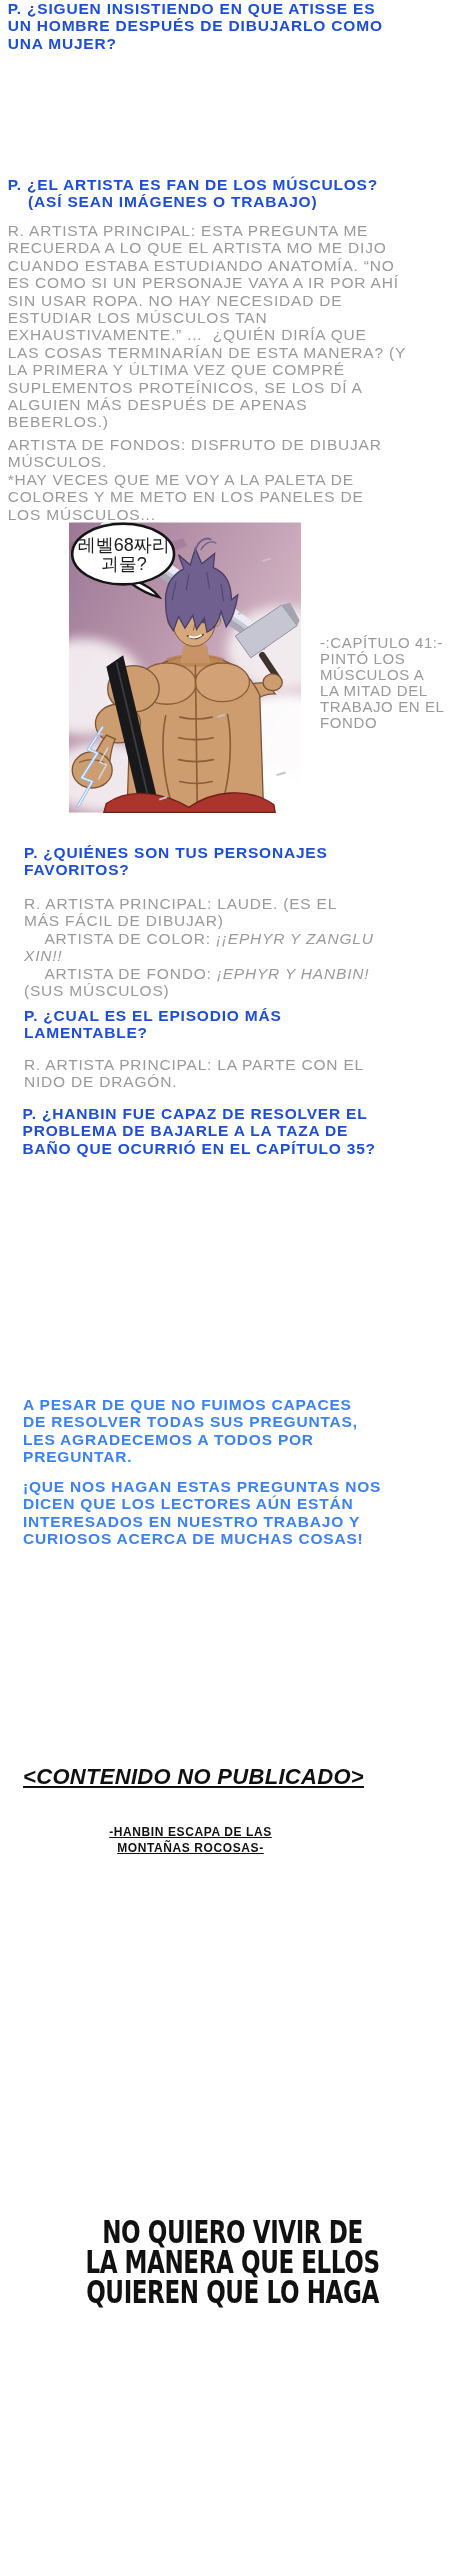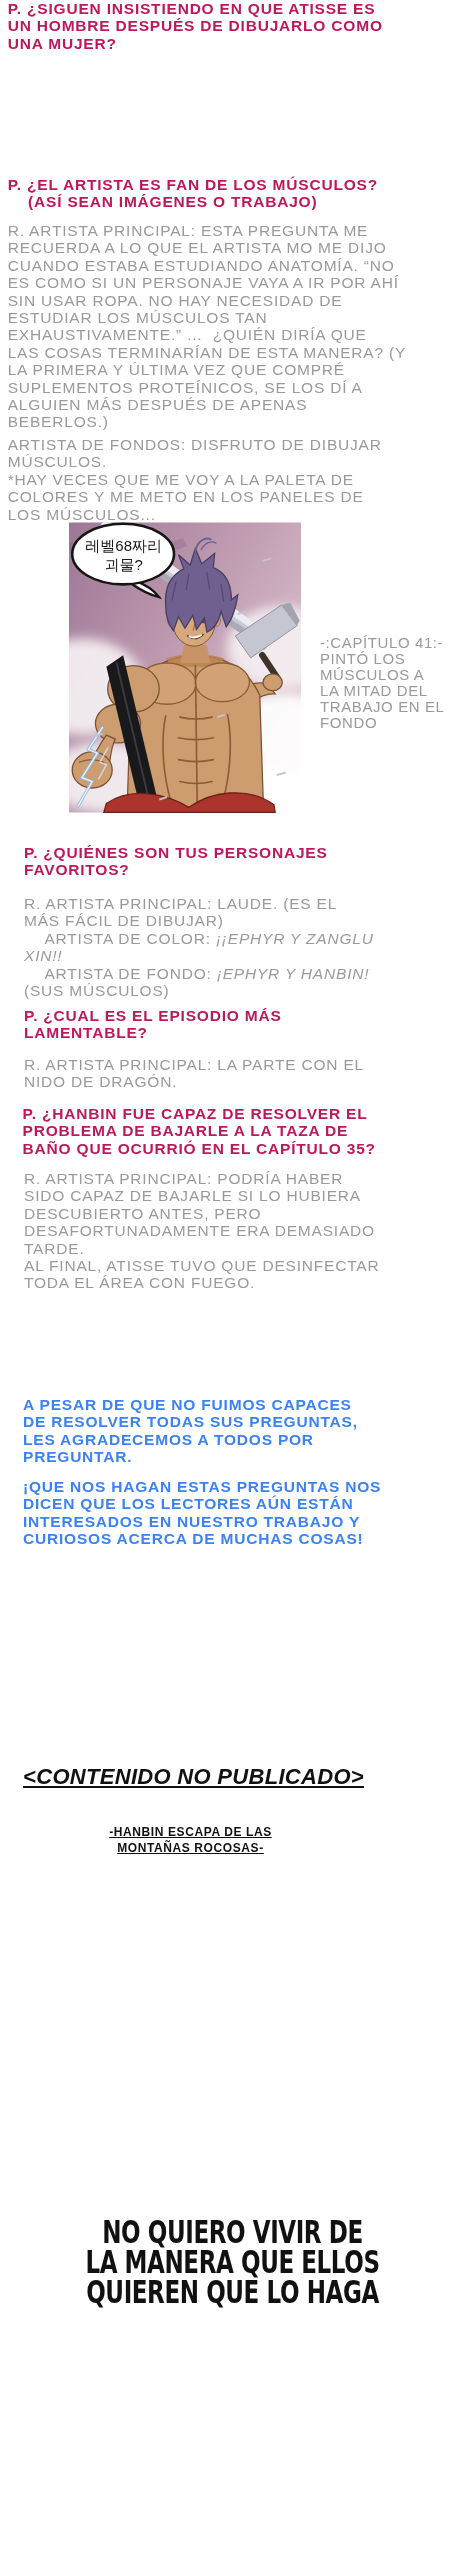"P. ¿SIGUEN INSISTIENDO EN QUE" .q { color: #be185d -> #1d4ed8 }
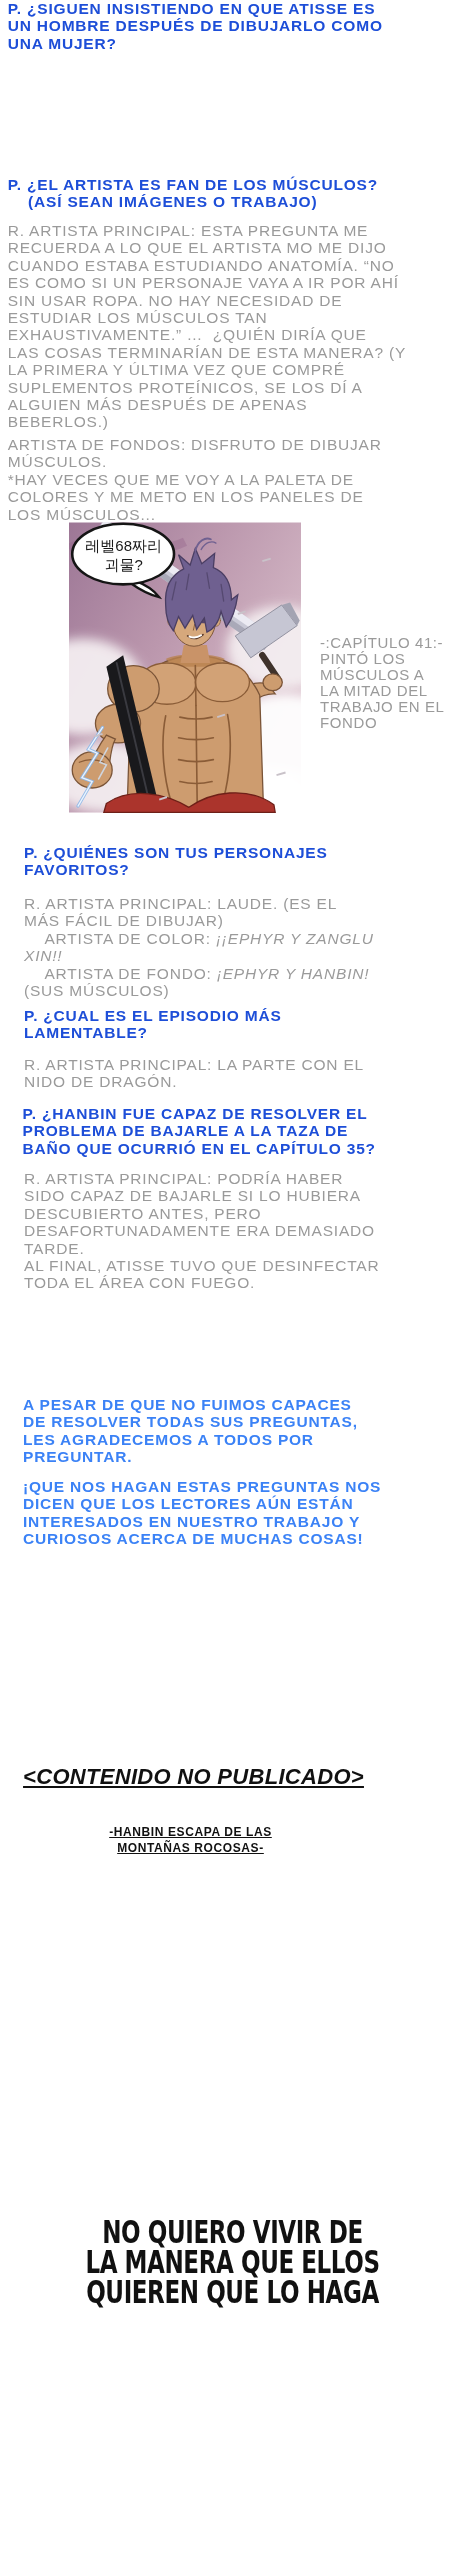"레벨68짜리" .bubble-text { font-size: 15px -> 18px }
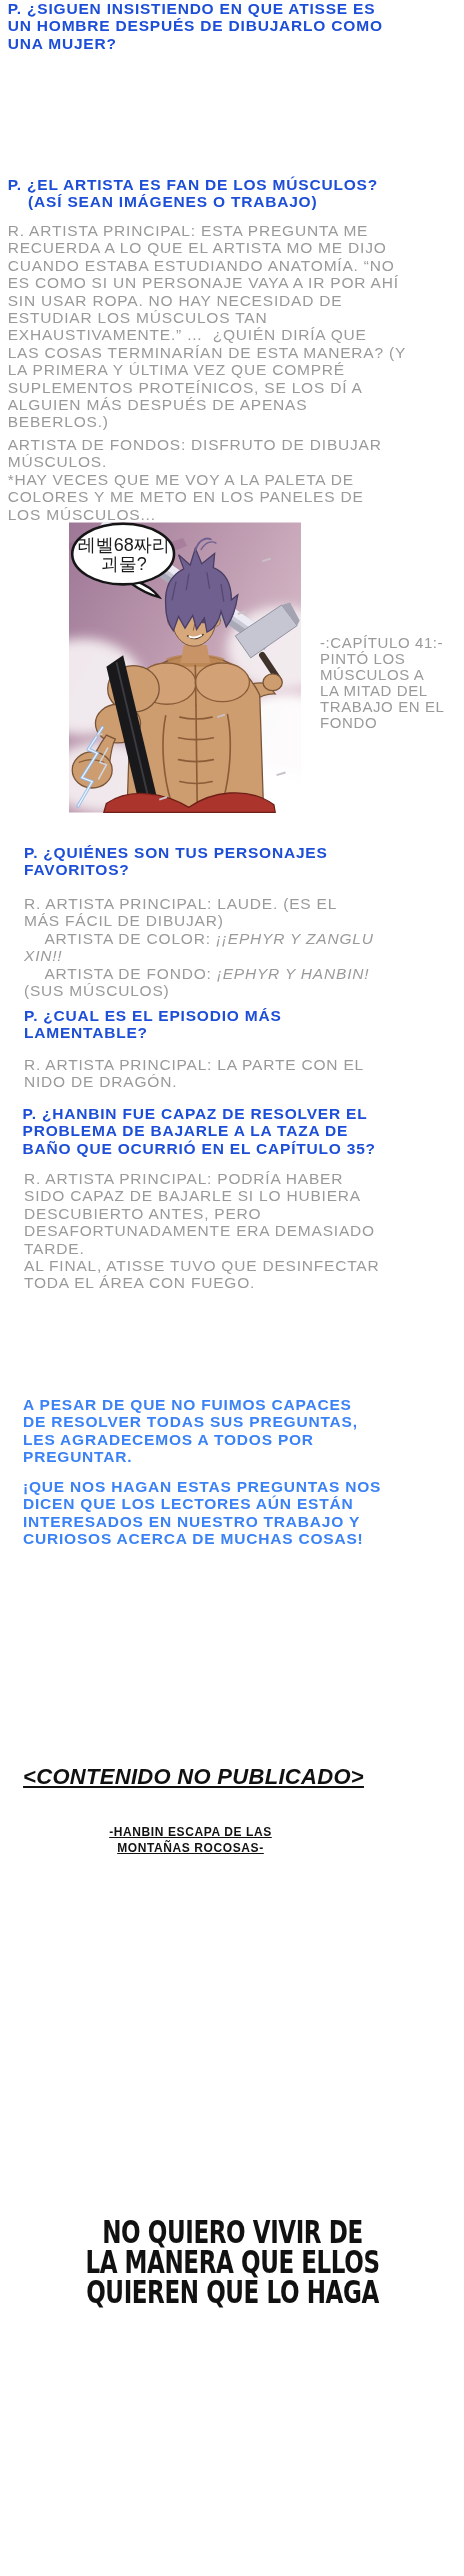"R. ARTISTA PRINCIPAL: PODRÍA HABER" div.txt { html: <div>R. ARTISTA PRINCIPAL: PODRÍA HABER SIDO CAPAZ DE BAJARLE SI LO HUBIERA DESCUBIERTO ANTES, PERO DESAFORTUNADAMENTE ERA DEMASIADO TARDE. AL FINAL, ATISSE TUVO QUE DESINFECTAR TODA EL ÁREA CON FUEGO.</div> -> none }
